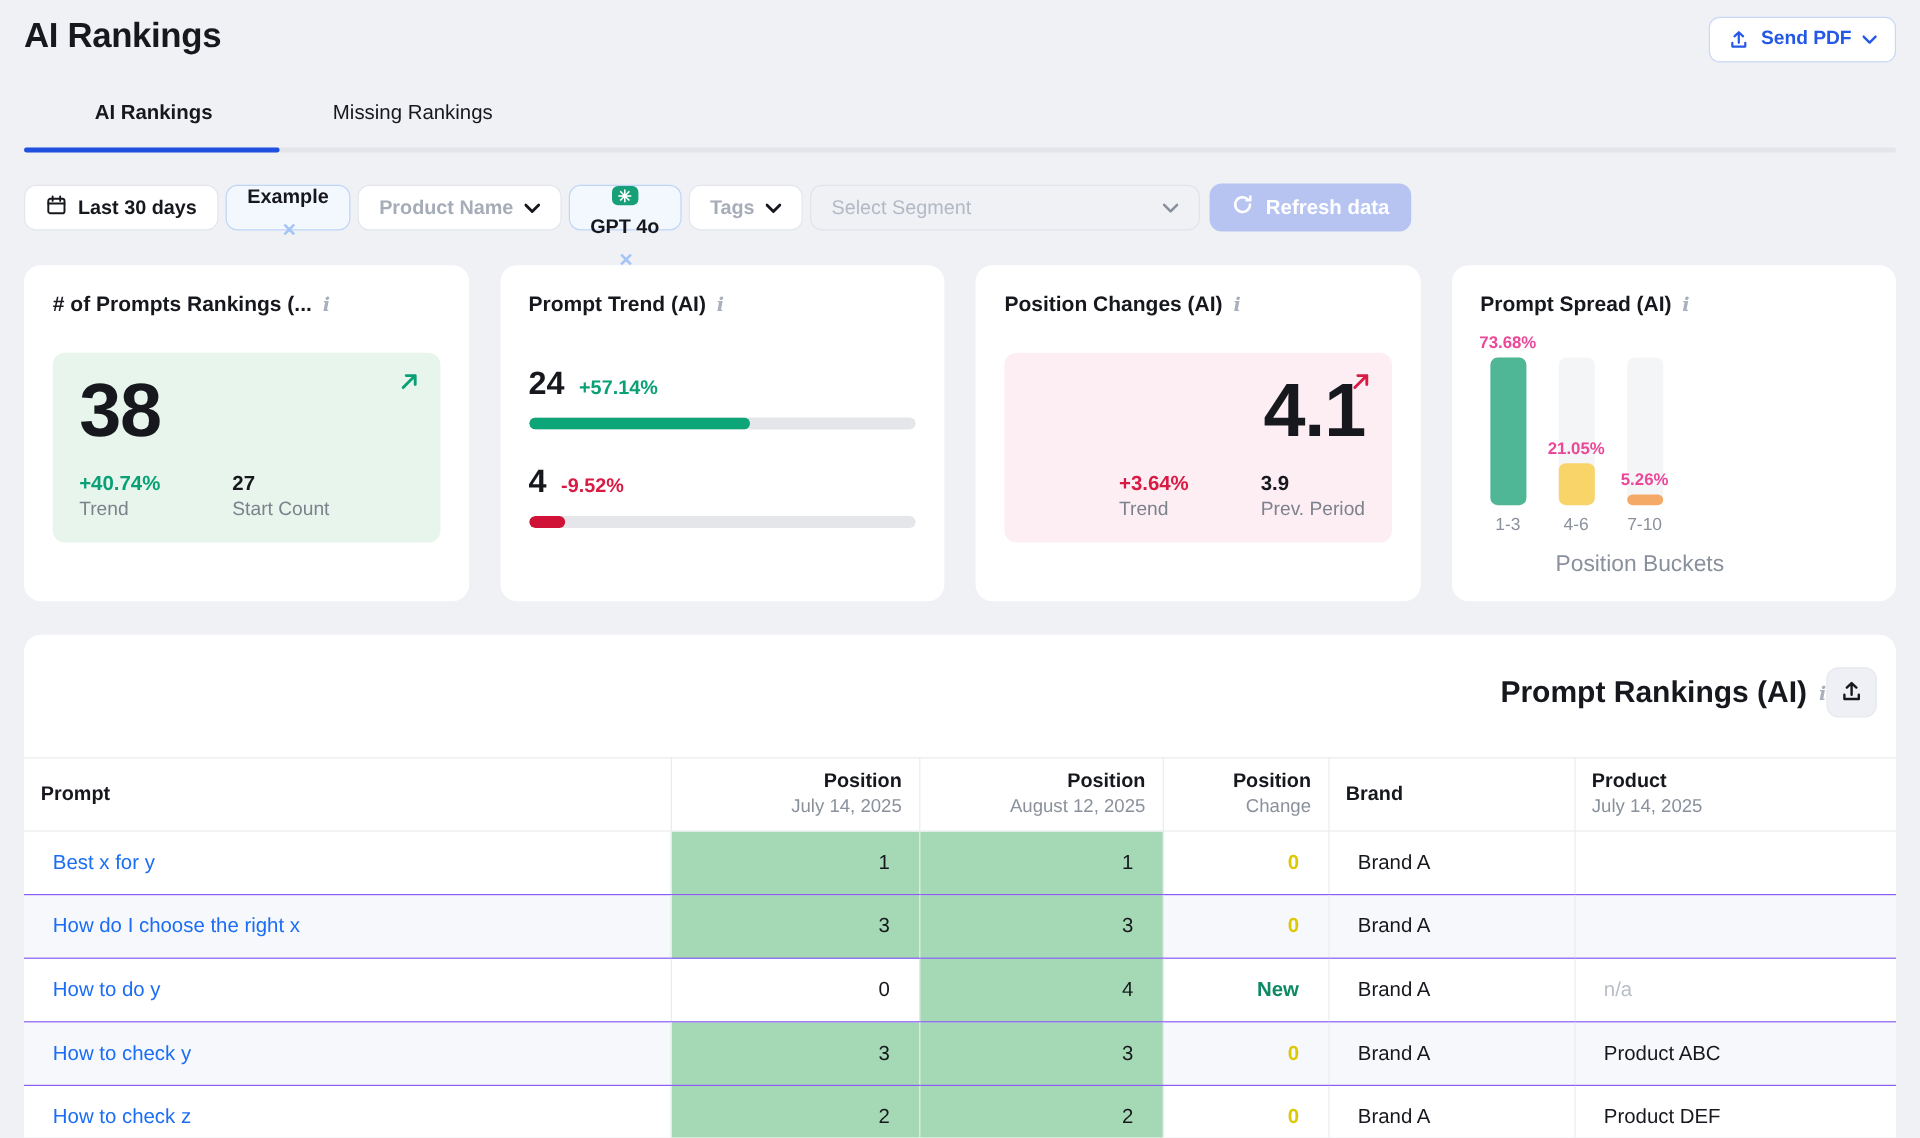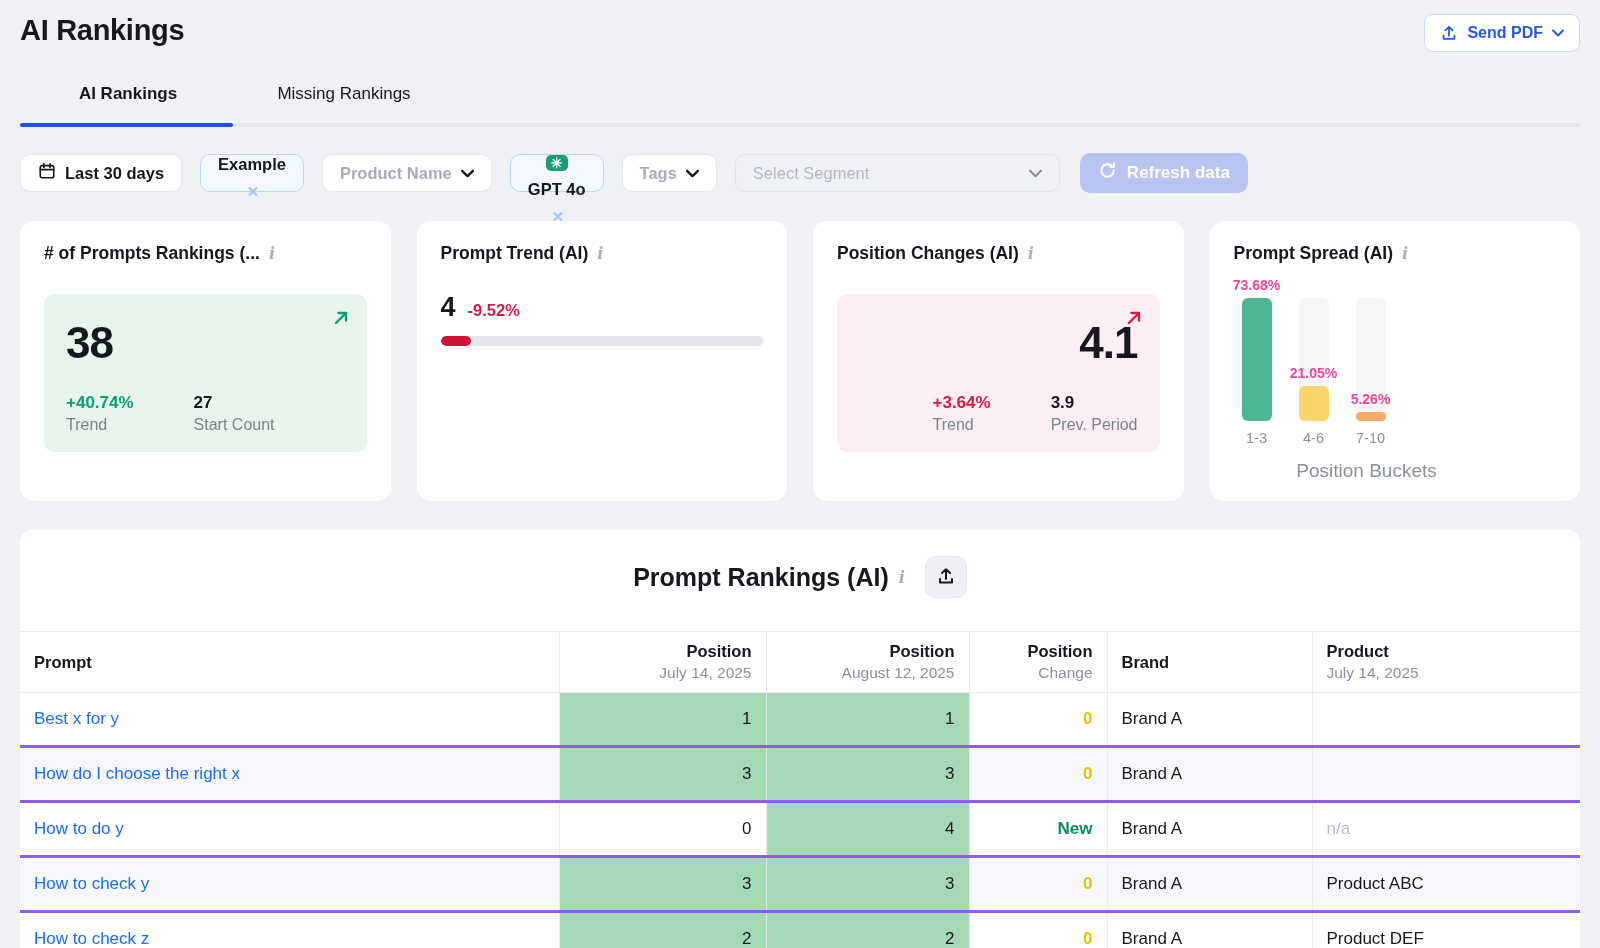"Last 30 days" .filters { gap: 18px -> 6px }
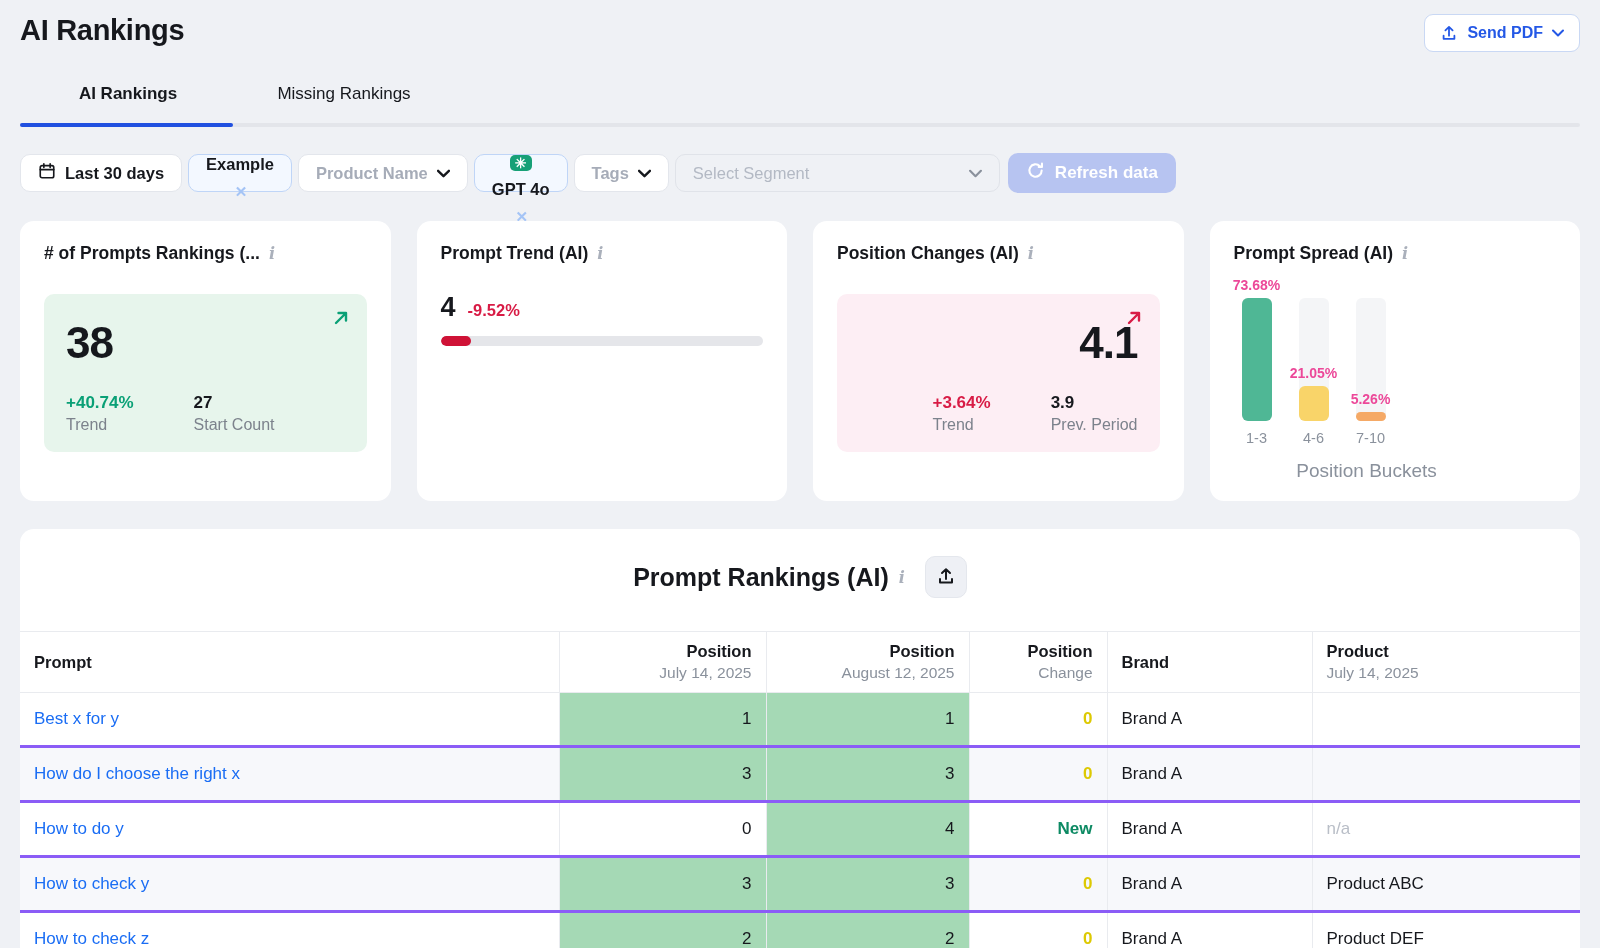"38" .big-num { font-size: 44px -> 63px; margin-top: 11px -> none }
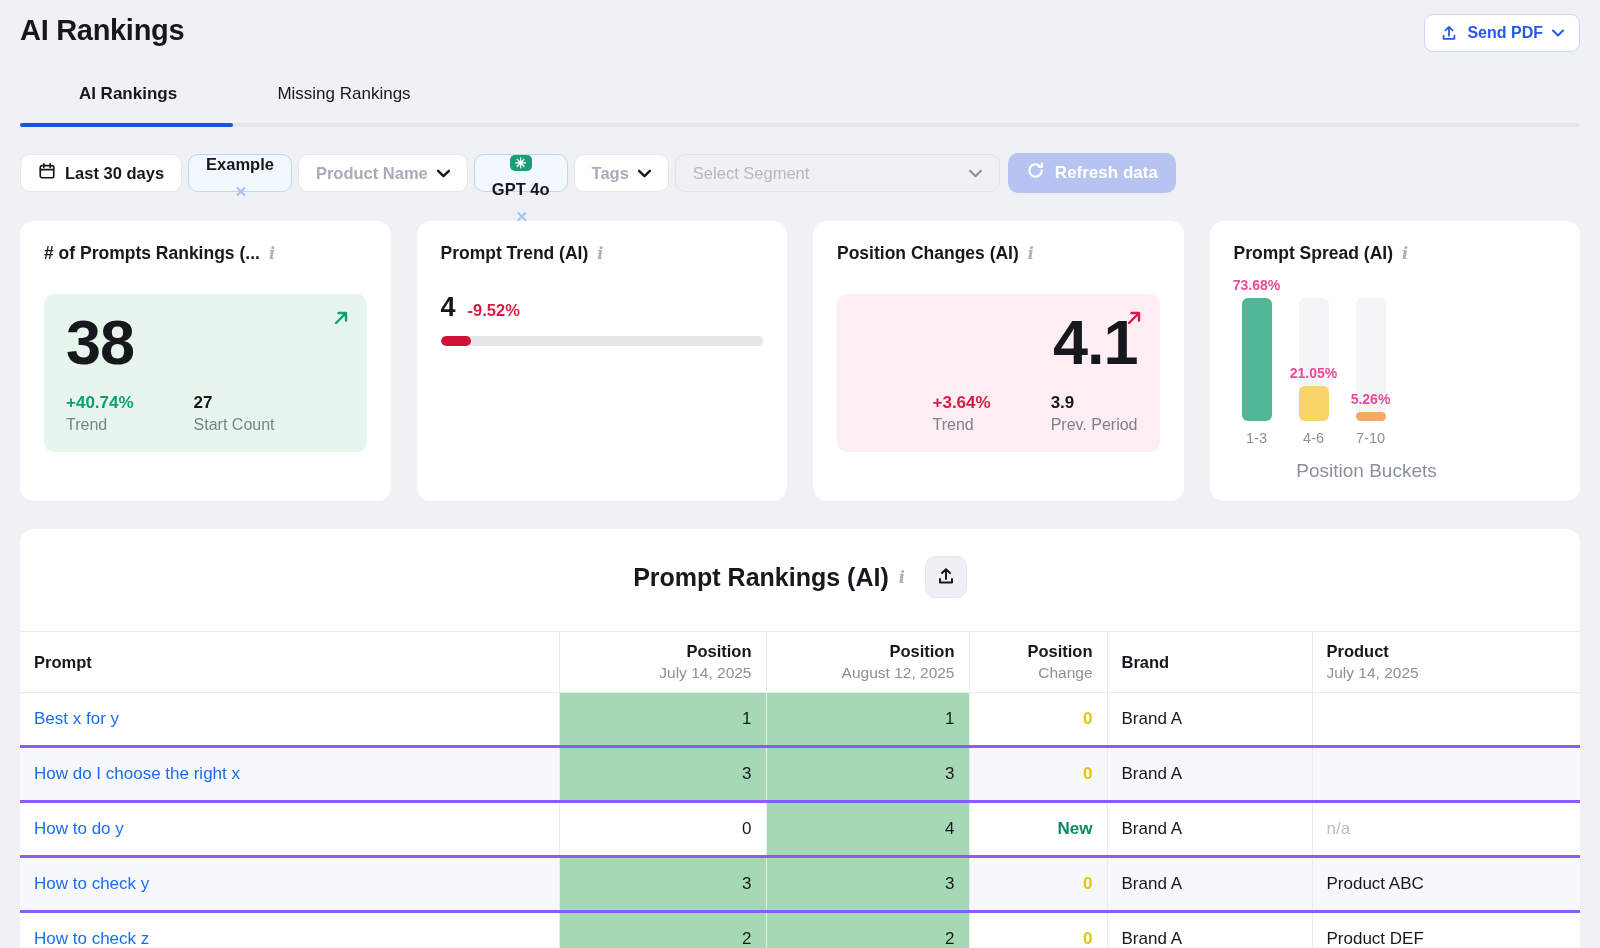"24" div.trend-row1 { html: none -> <div> <div> <span>24</span> <span>+57.14%</span> </div> <div> <div></div> </div> </div> }
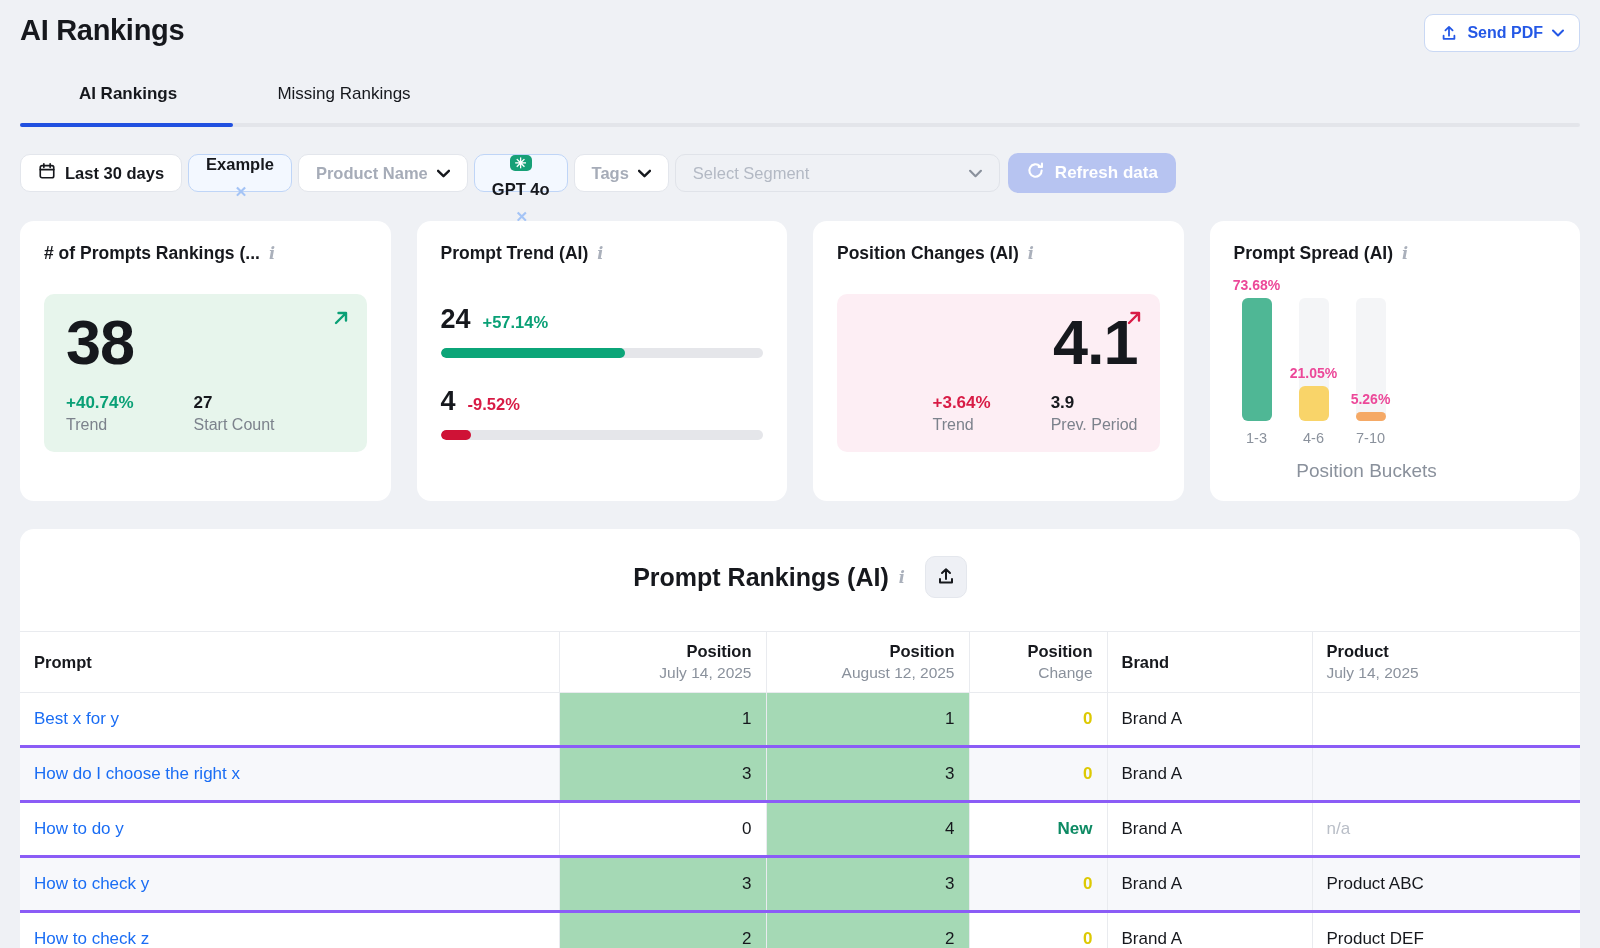"Prompt Rankings (AI)" .table-head { gap: 20px -> none; justify-content: center -> flex-end; padding: 27px 27px 33px -> 27px 16px 33px }
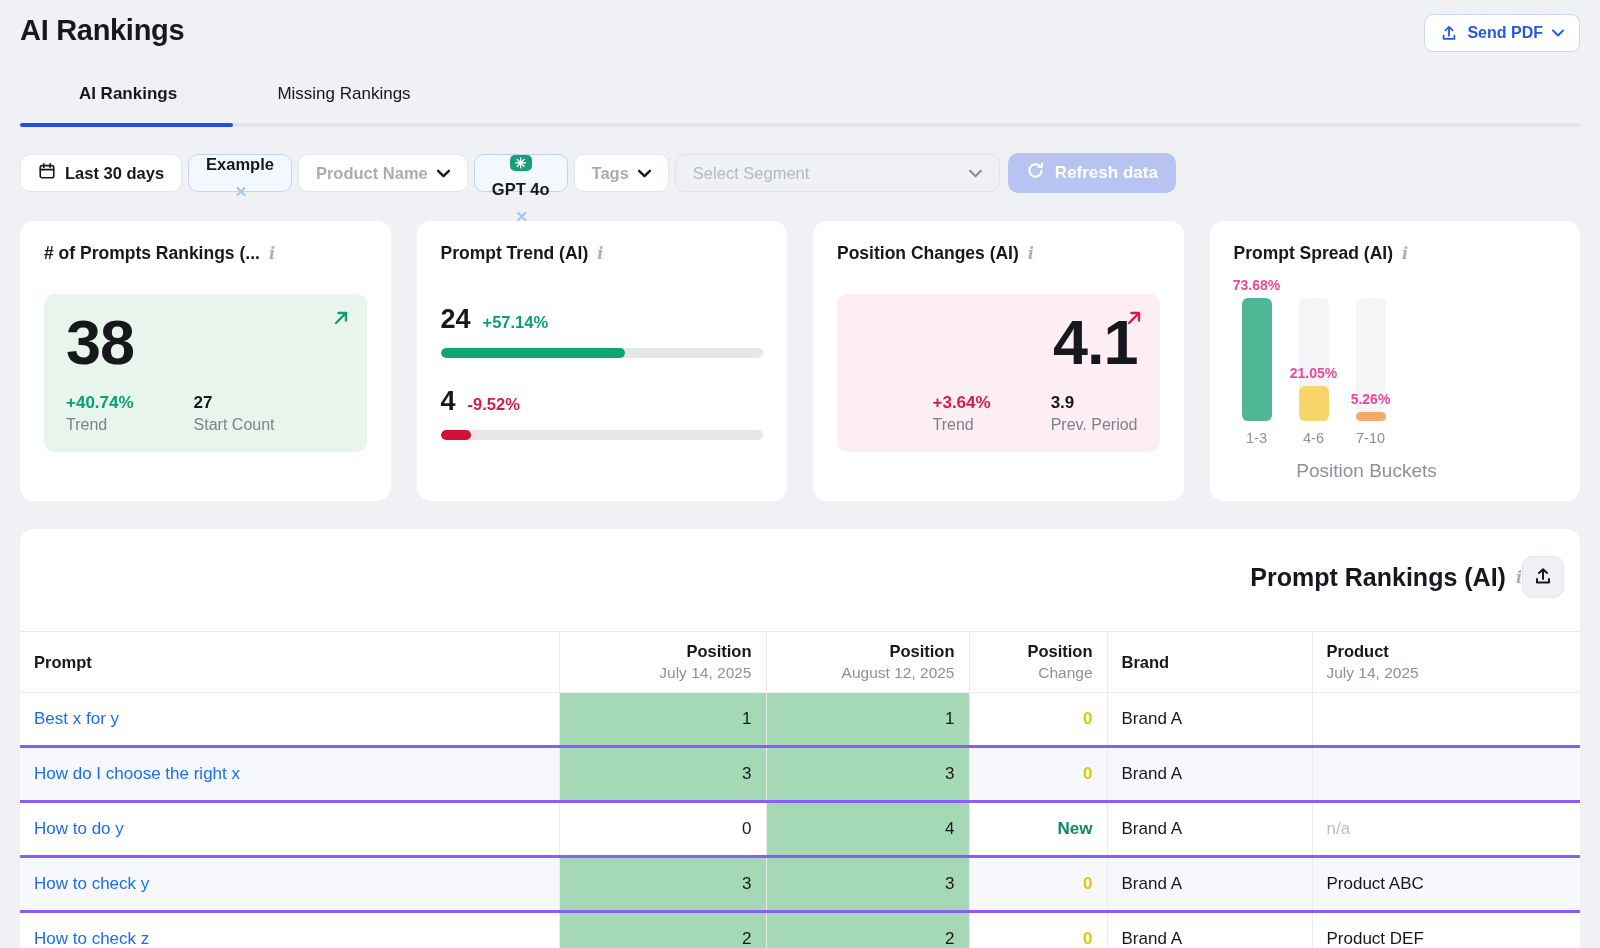"Best x for y" tbody td { border-bottom: 3px solid #8b5cf6 -> 1px solid #8b5cf6; padding: 16px 14px -> 16px 24px }
